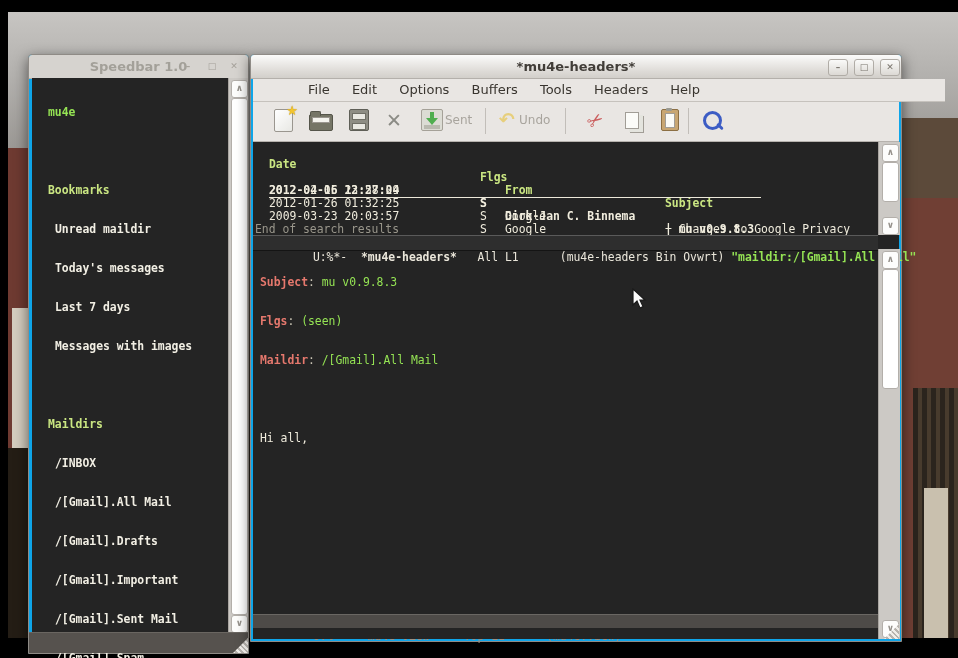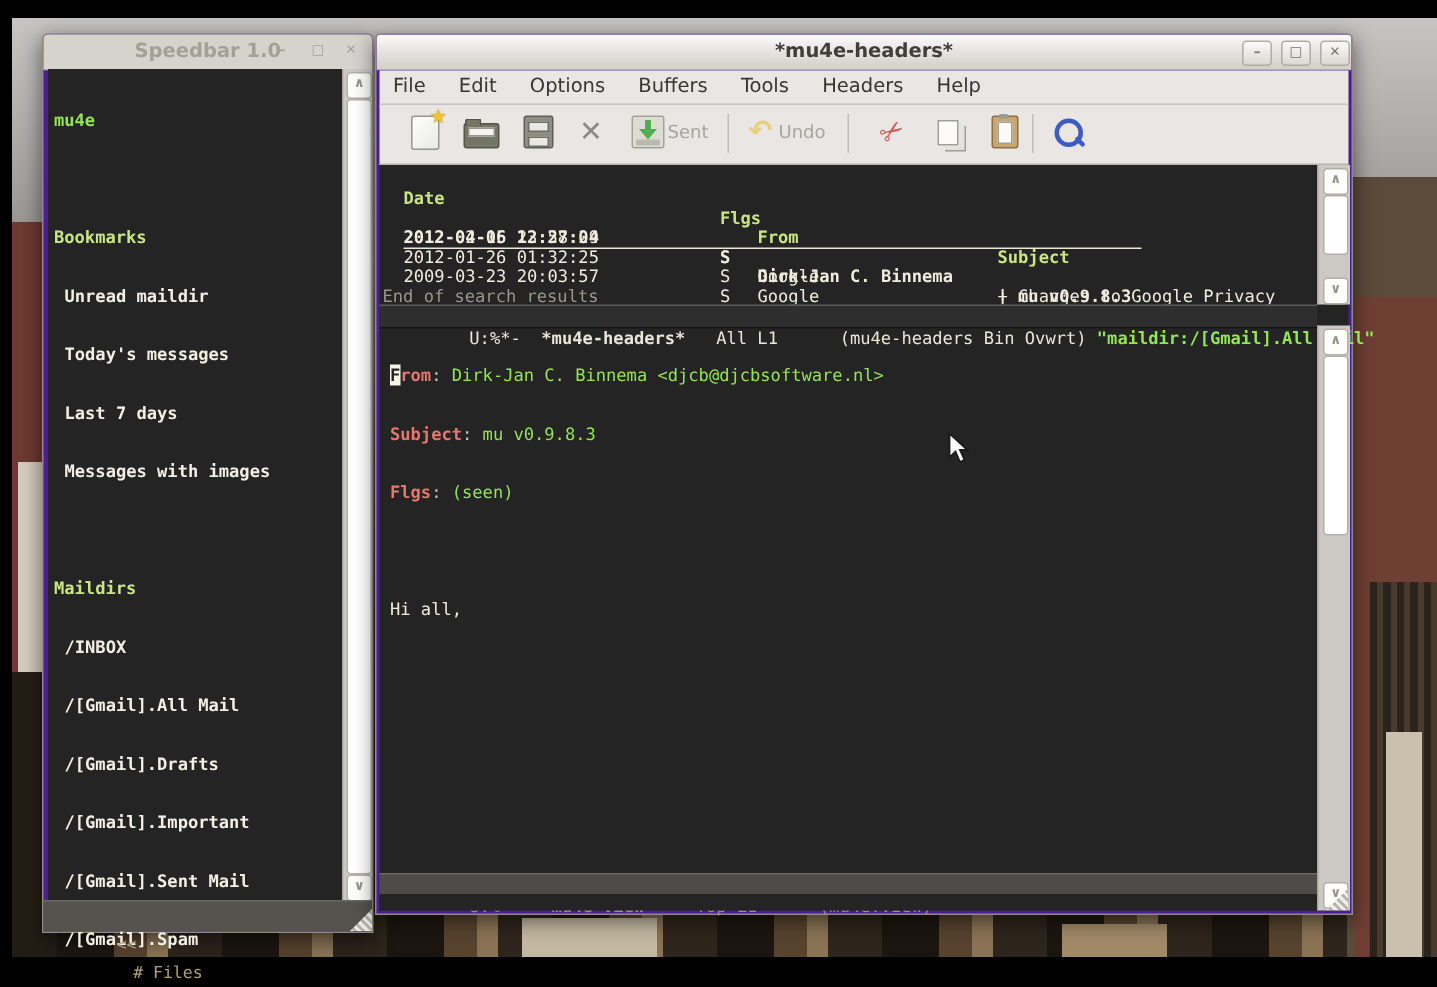"Speedbar 1.0" .win { background: #4c1d95 -> #0ea5e9; margin-top: none -> 32px }
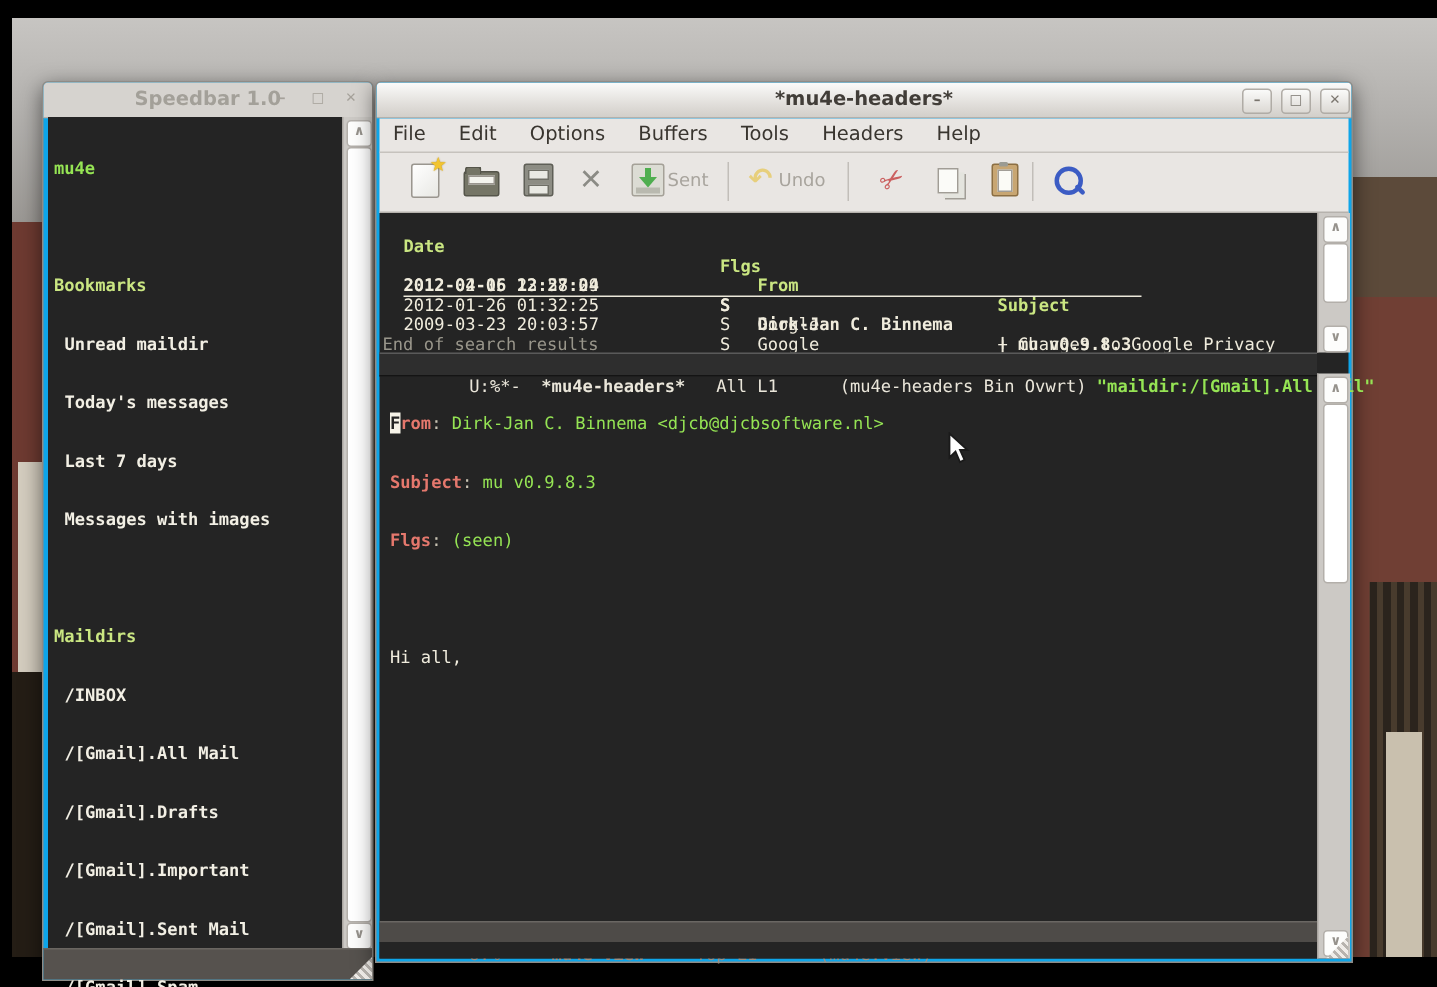"File Edit Options Buffers Tools" .menubar { padding-left: none -> 46px }
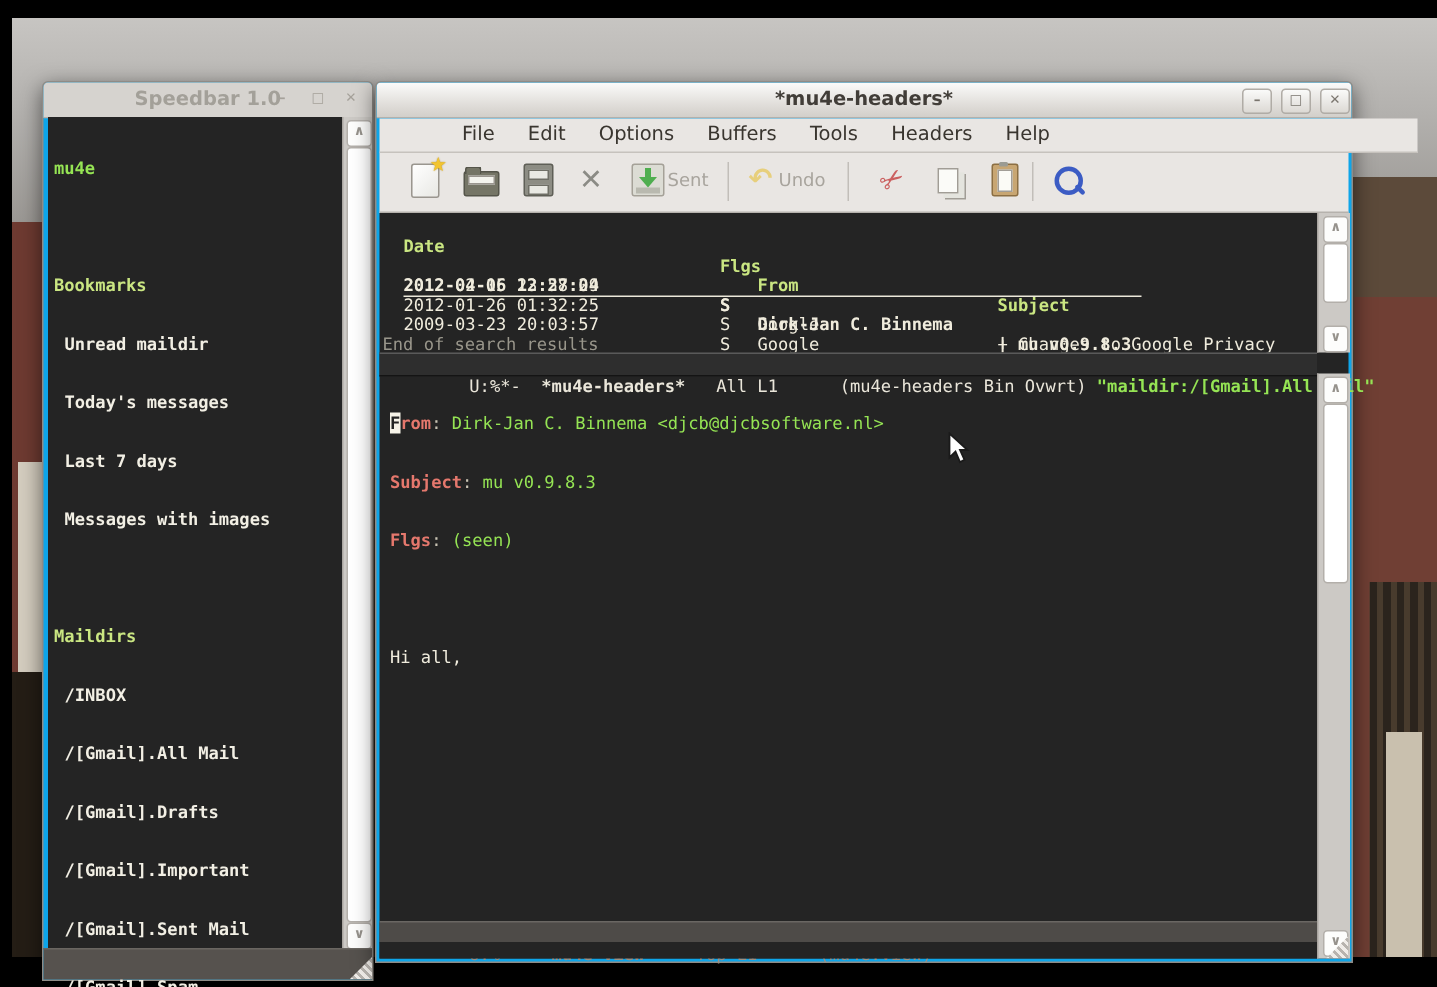"mu4e" div.abs { padding-left: none -> 12px }
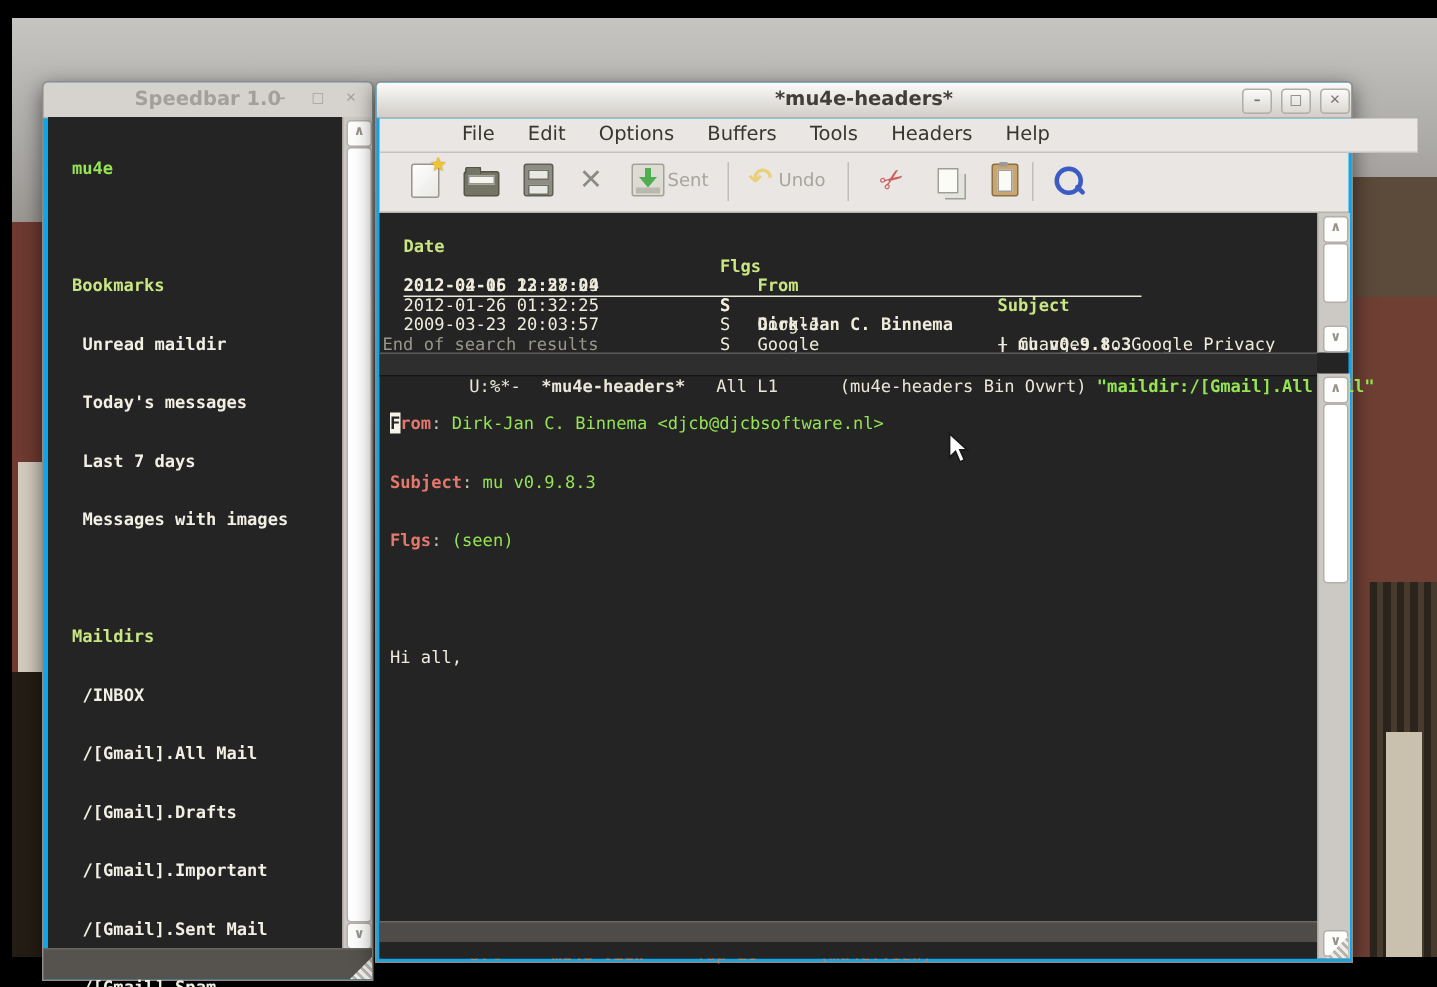"From Dirk-Jan C. Binnema" div.mline { html: <div><span>From</span><span>Dirk-Jan C. Binnema &lt;djcb@djcbsoftware.nl&gt;</span></div> -> none }
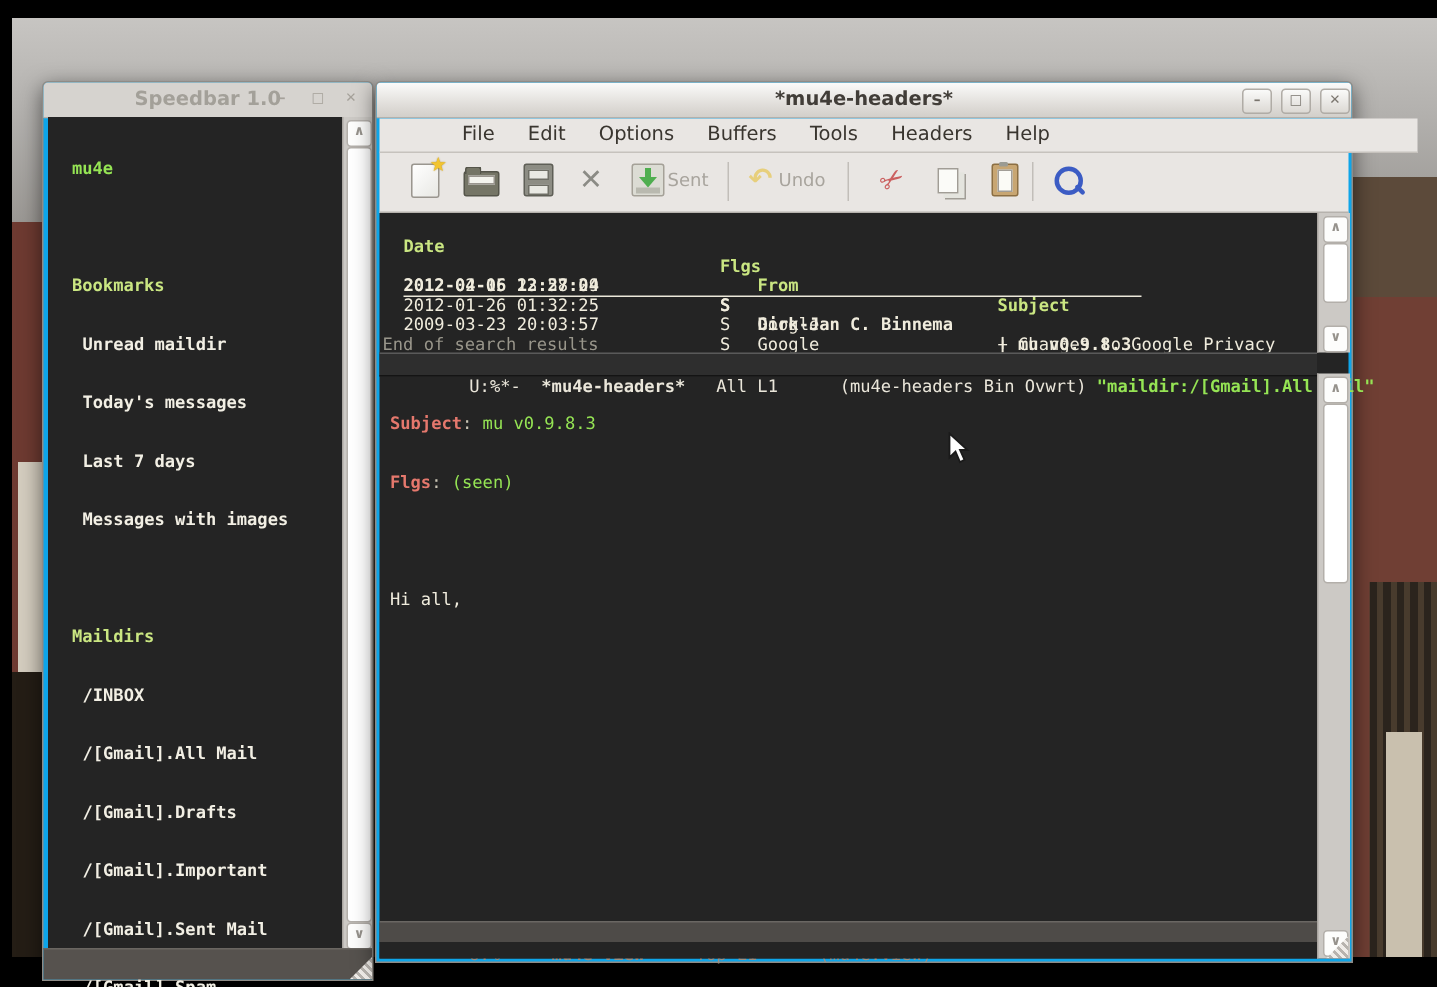"Maildir /[Gmail].All Mail" div.mline { html: none -> <div><span>Maildir</span><span>/[Gmail].All Mail</span></div> }
